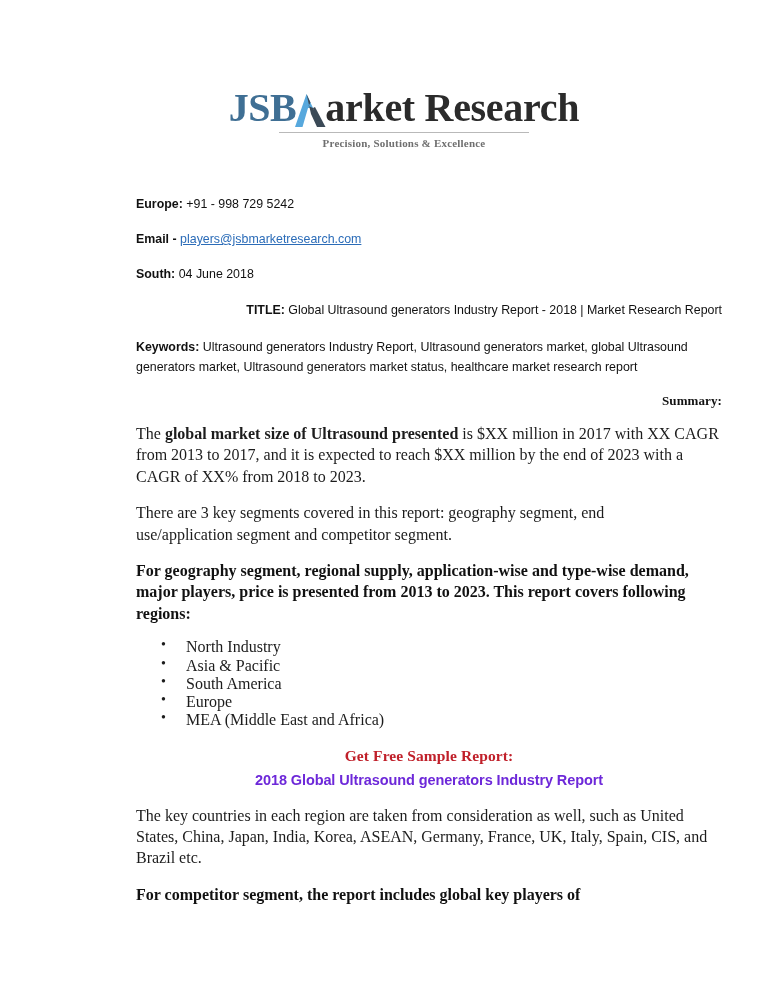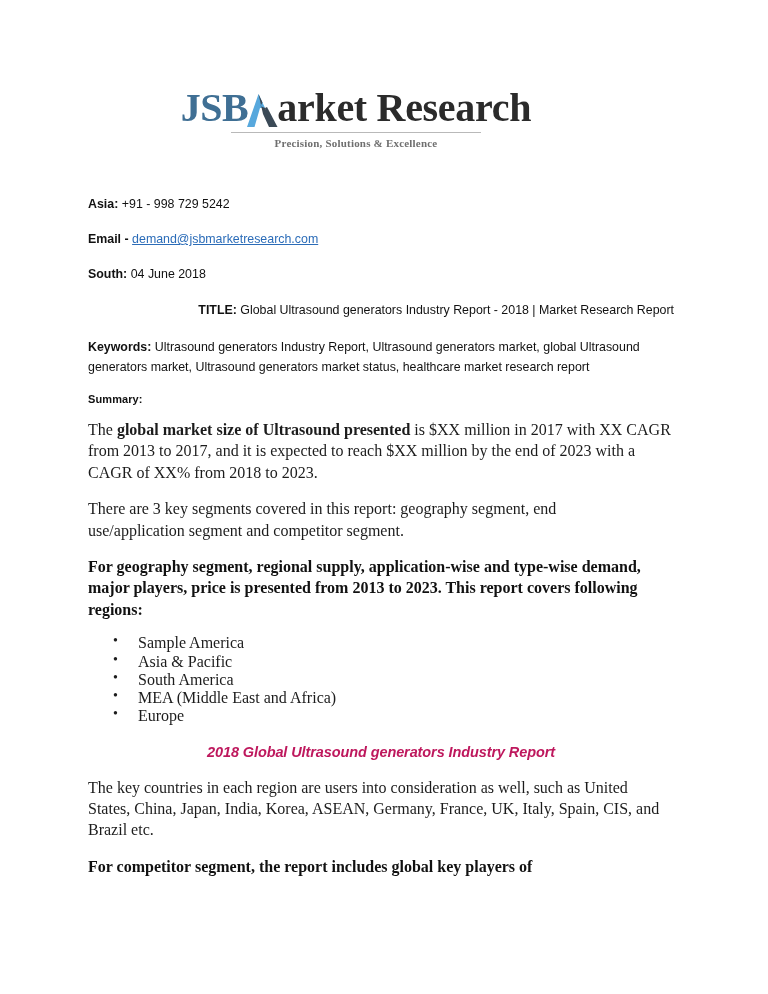"JSB arket Research" .page { margin-left: none -> 48px }
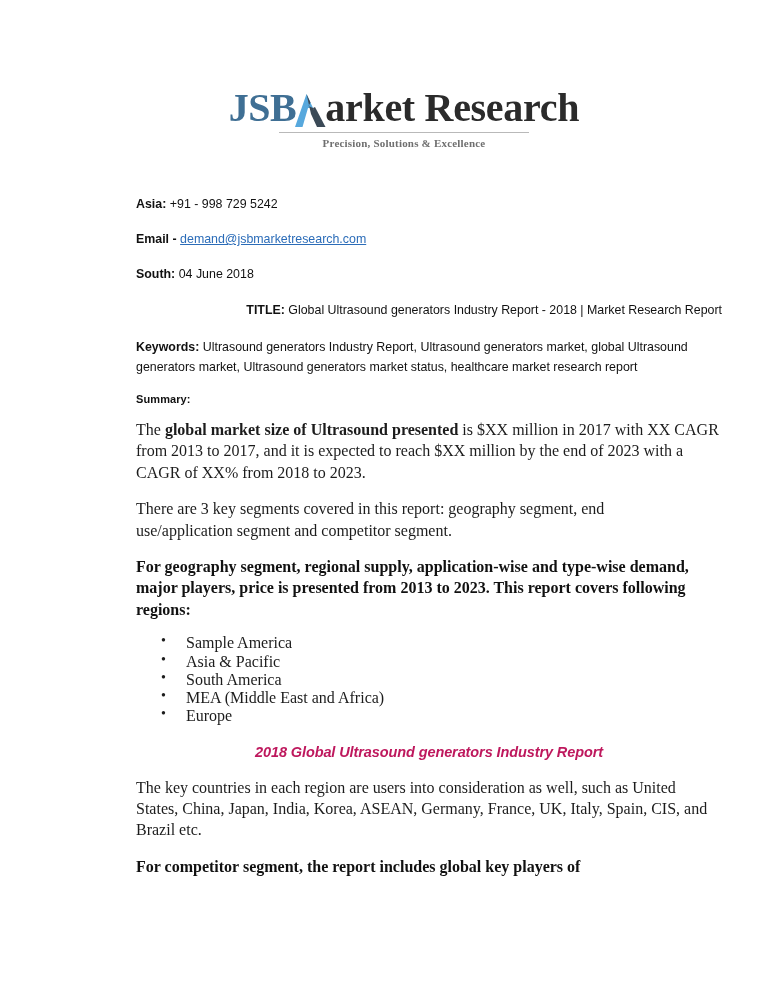"Asia:" span.lbl { text: Asia -> Europe }
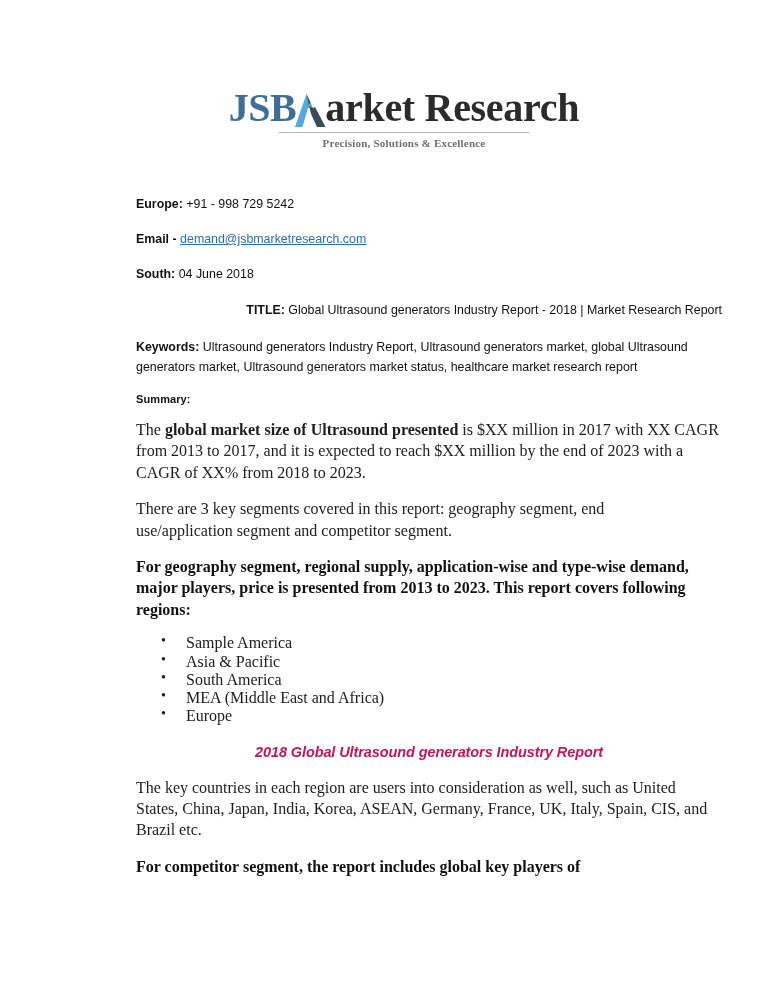"demand@jsbmarketresearch.com" a.meta-link { text: demand@jsbmarketresearch.com -> players@jsbmarketresearch.com }
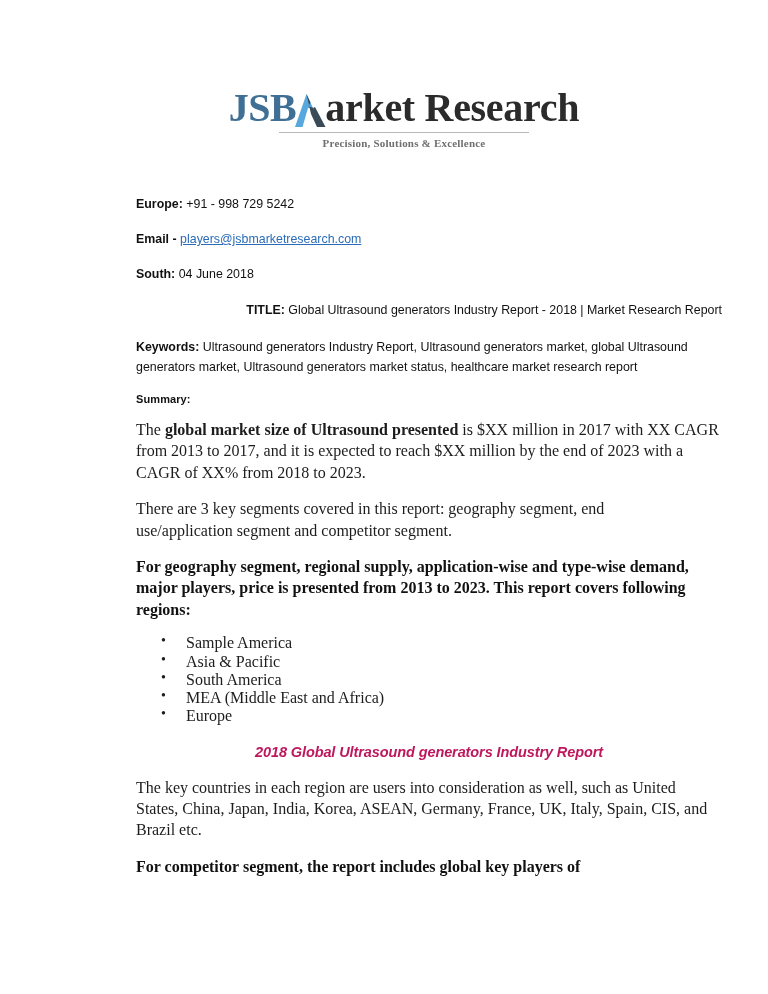"Summary:" h2.summary-heading { font-family: Liberation Sans, sans-serif -> Liberation Serif, serif; font-size: 11px -> 13px; text-align: none -> right }
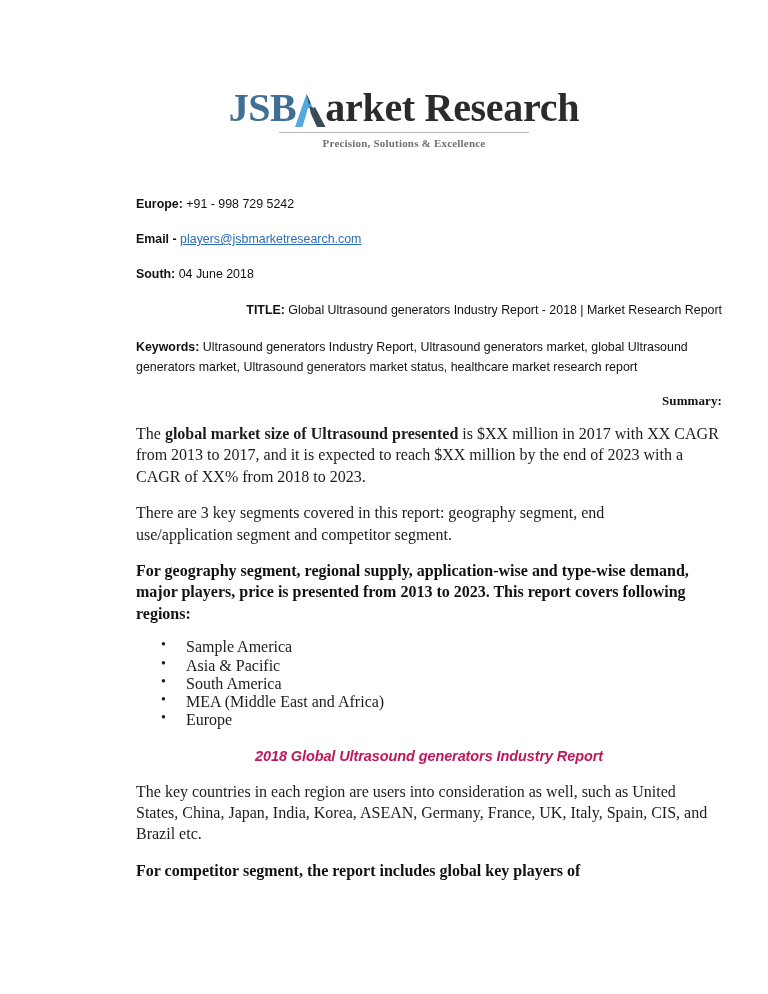"Sample America" li { text: Sample America -> North Industry }
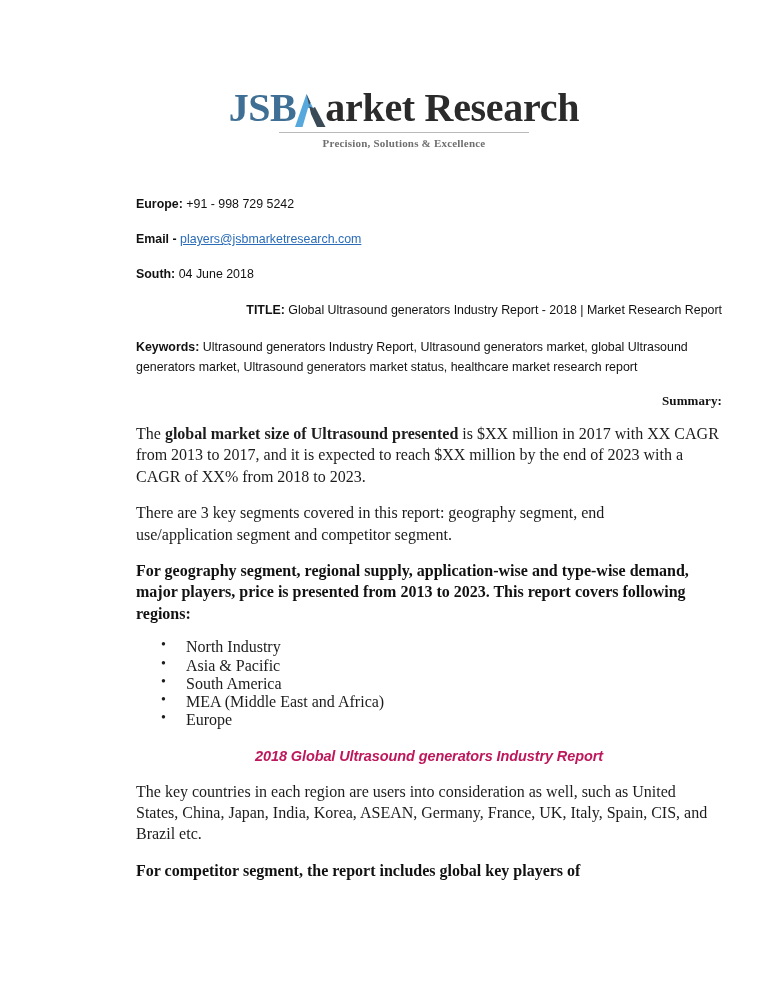"MEA (Middle East and Africa)" li { order: before "Europe" -> after "Europe" }
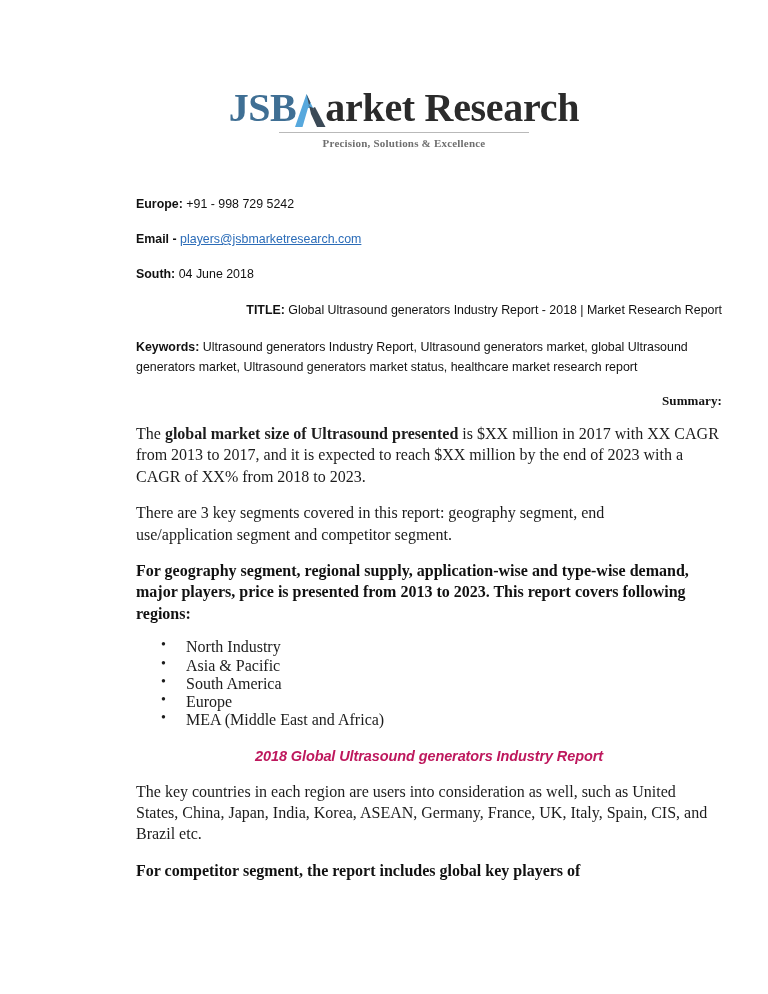"Get Free Sample Report:" p.cta-heading { html: none -> <p>Get Free Sample Report:</p> }
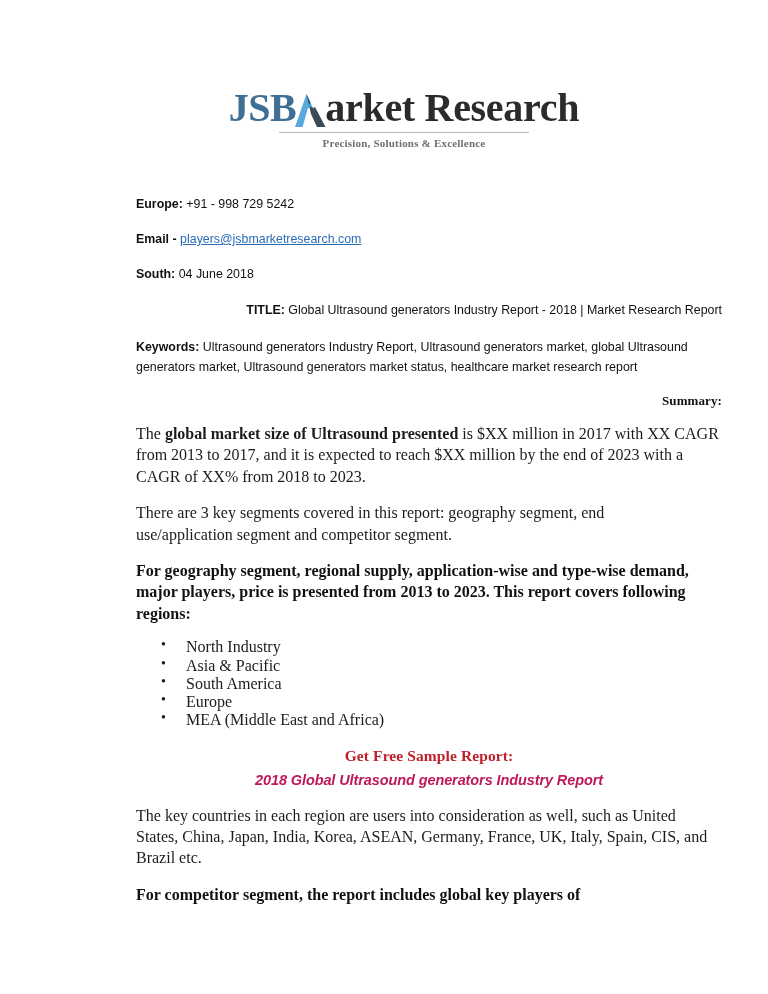"2018 Global Ultrasound generators" .cta-link { color: #be185d -> #6d28d9; font-style: italic -> none }
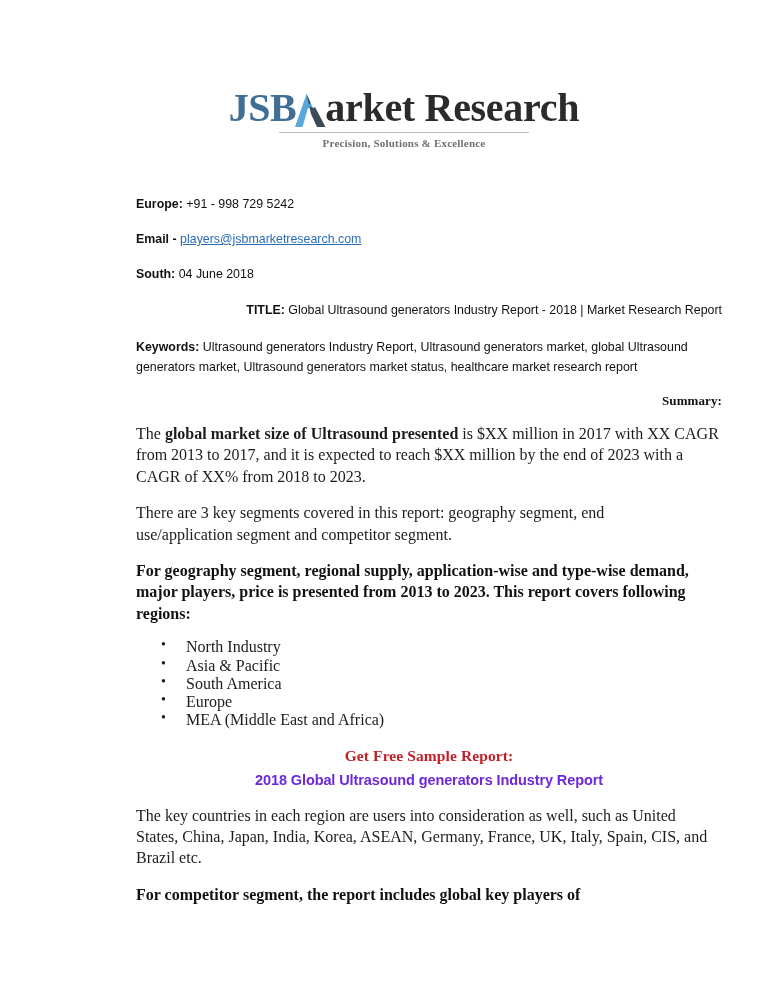"The key countries in each" p.body-para { text: users into -> taken from }
